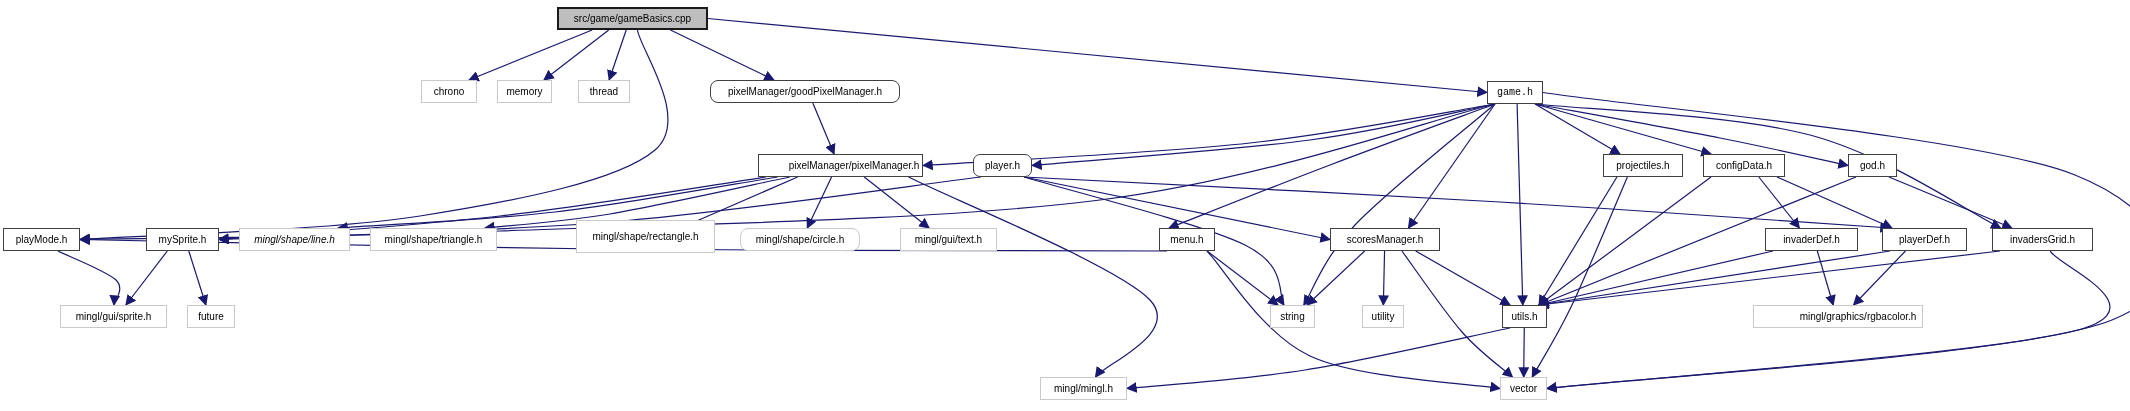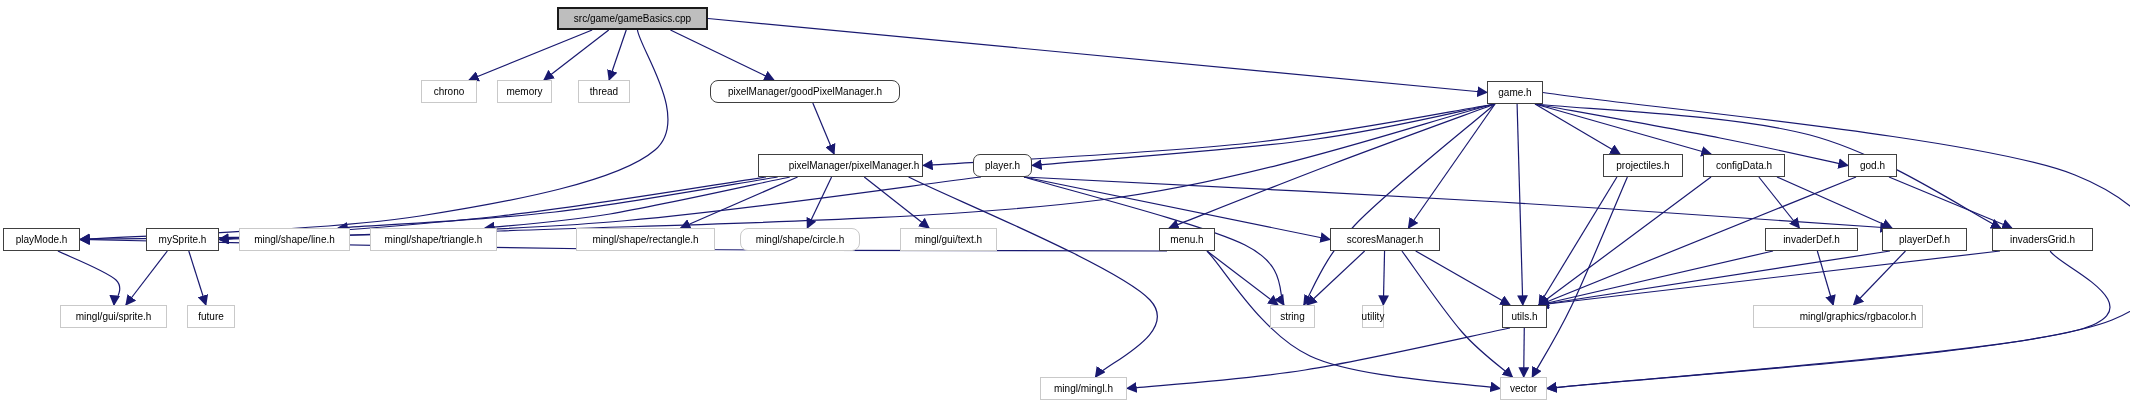"game.h" div.node { font-family: none -> Liberation Mono, monospace }
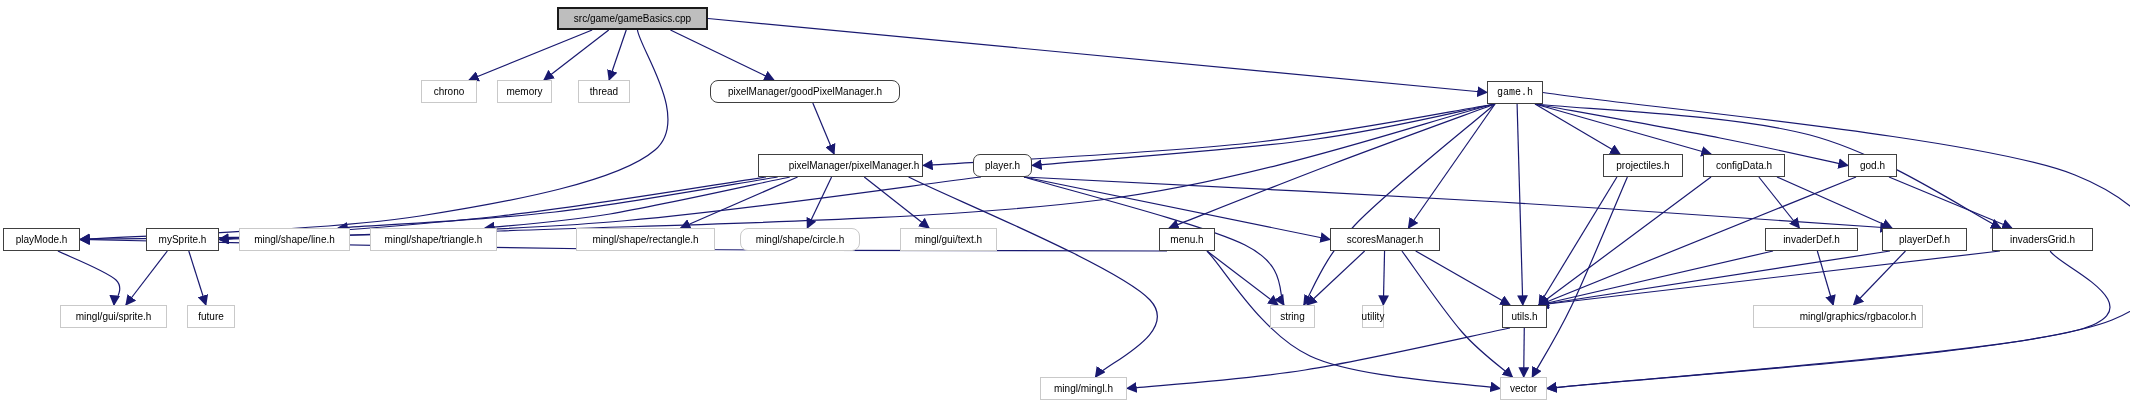"mingl/shape/line.h" div.node { font-style: none -> italic }
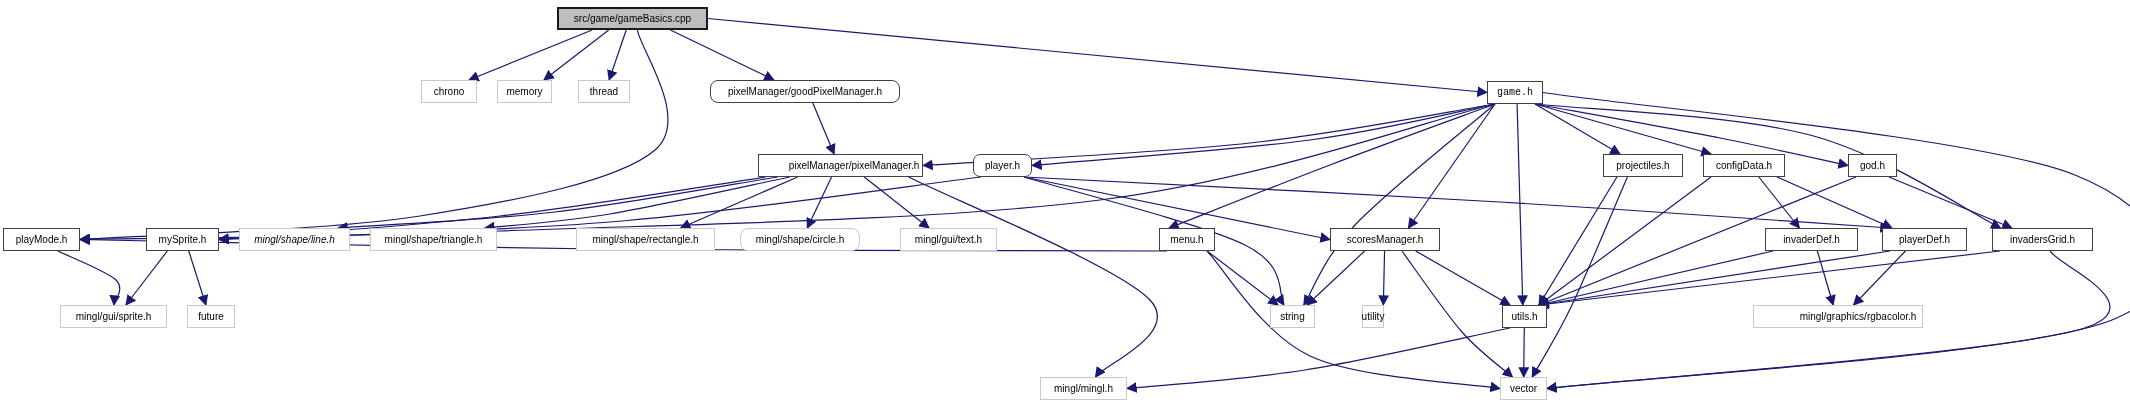"mingl/shape/rectangle.h" div.node { height: 23px -> 33px; top: 228px -> 220px }
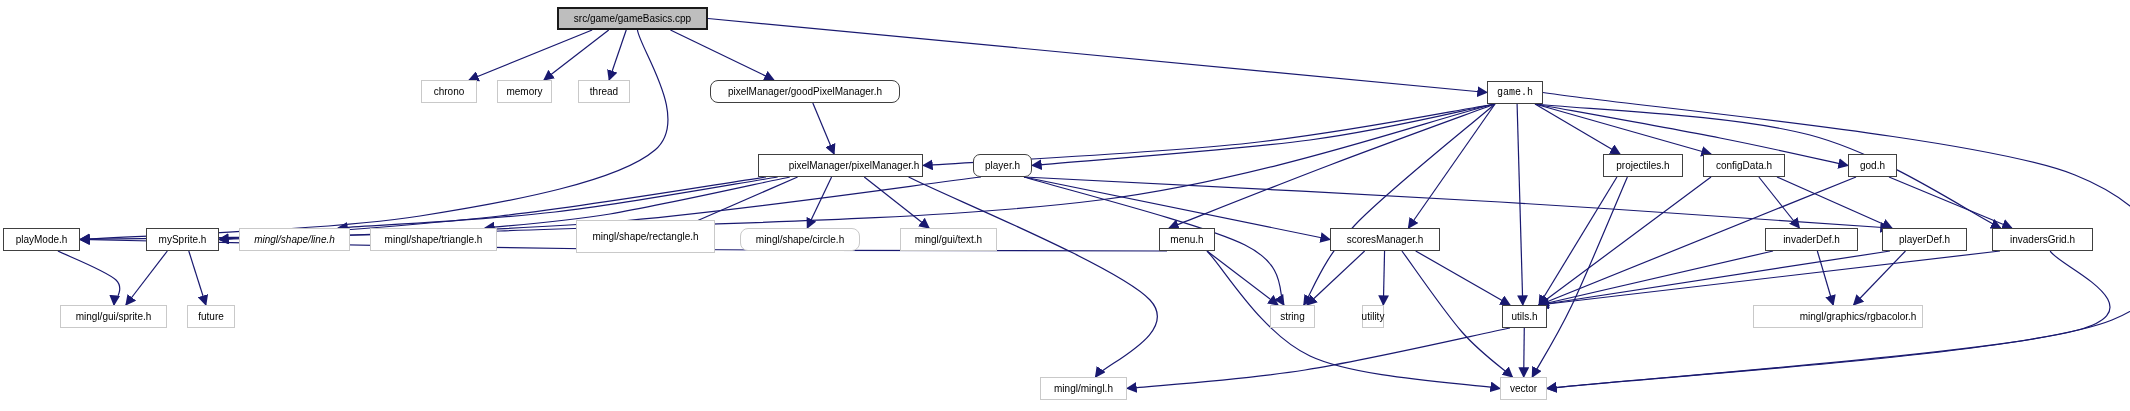"utility" div.node { width: 22px -> 42px }
